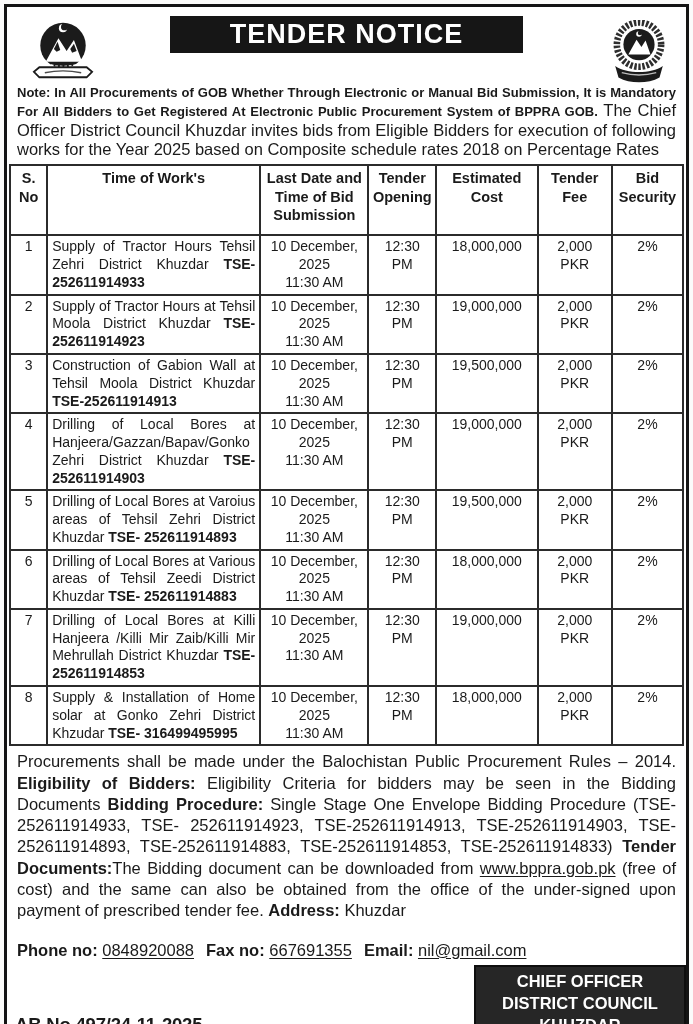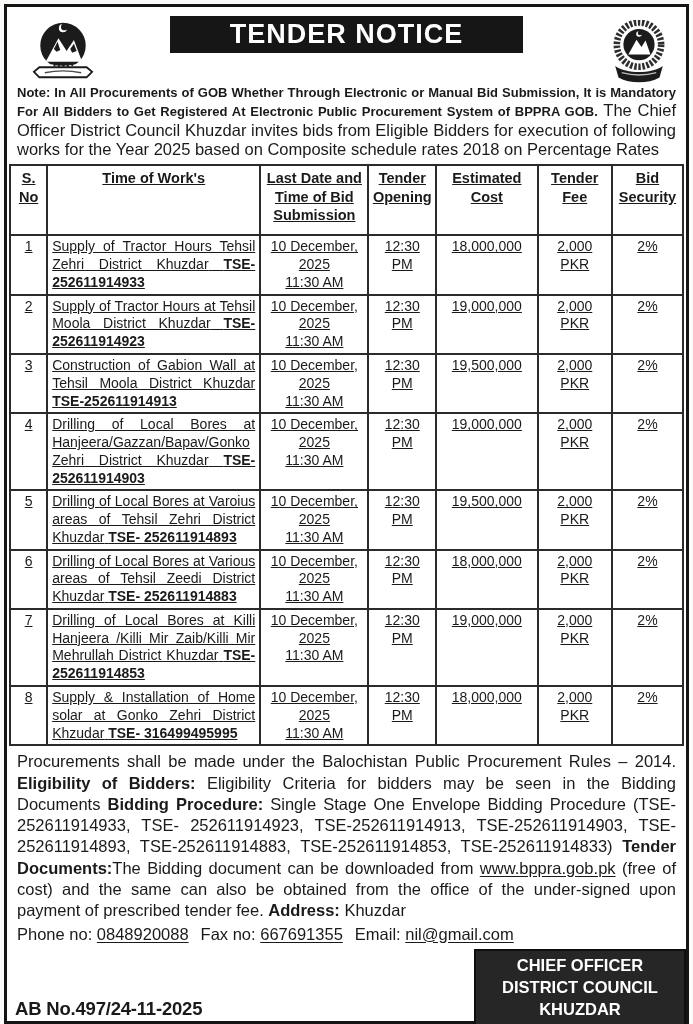"S. No" table.tender { text-decoration: underline -> none }
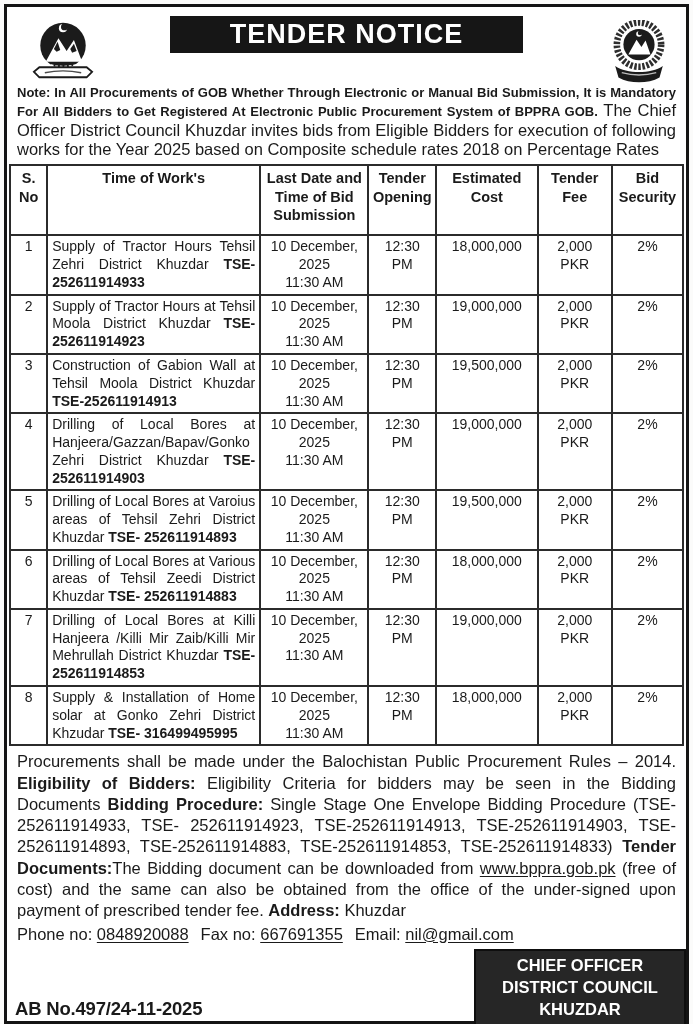"Procurements shall be made under" .terms { margin: 5px 10px 2px 10px -> 5px 10px 18px 10px }
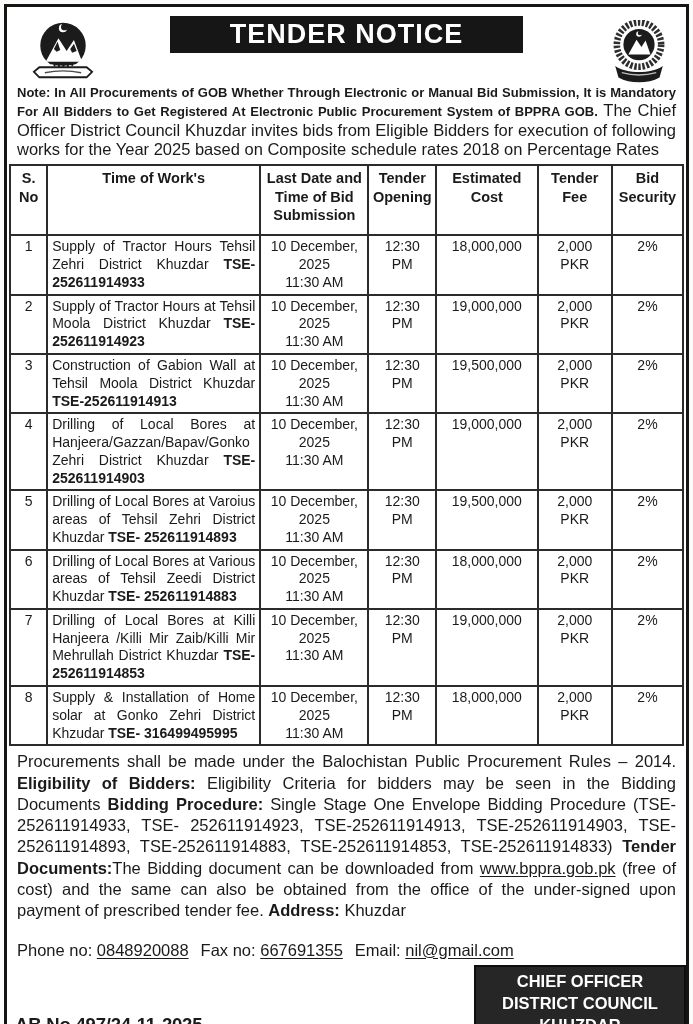"Phone no:" .contact .lbl { font-weight: normal -> bold }
